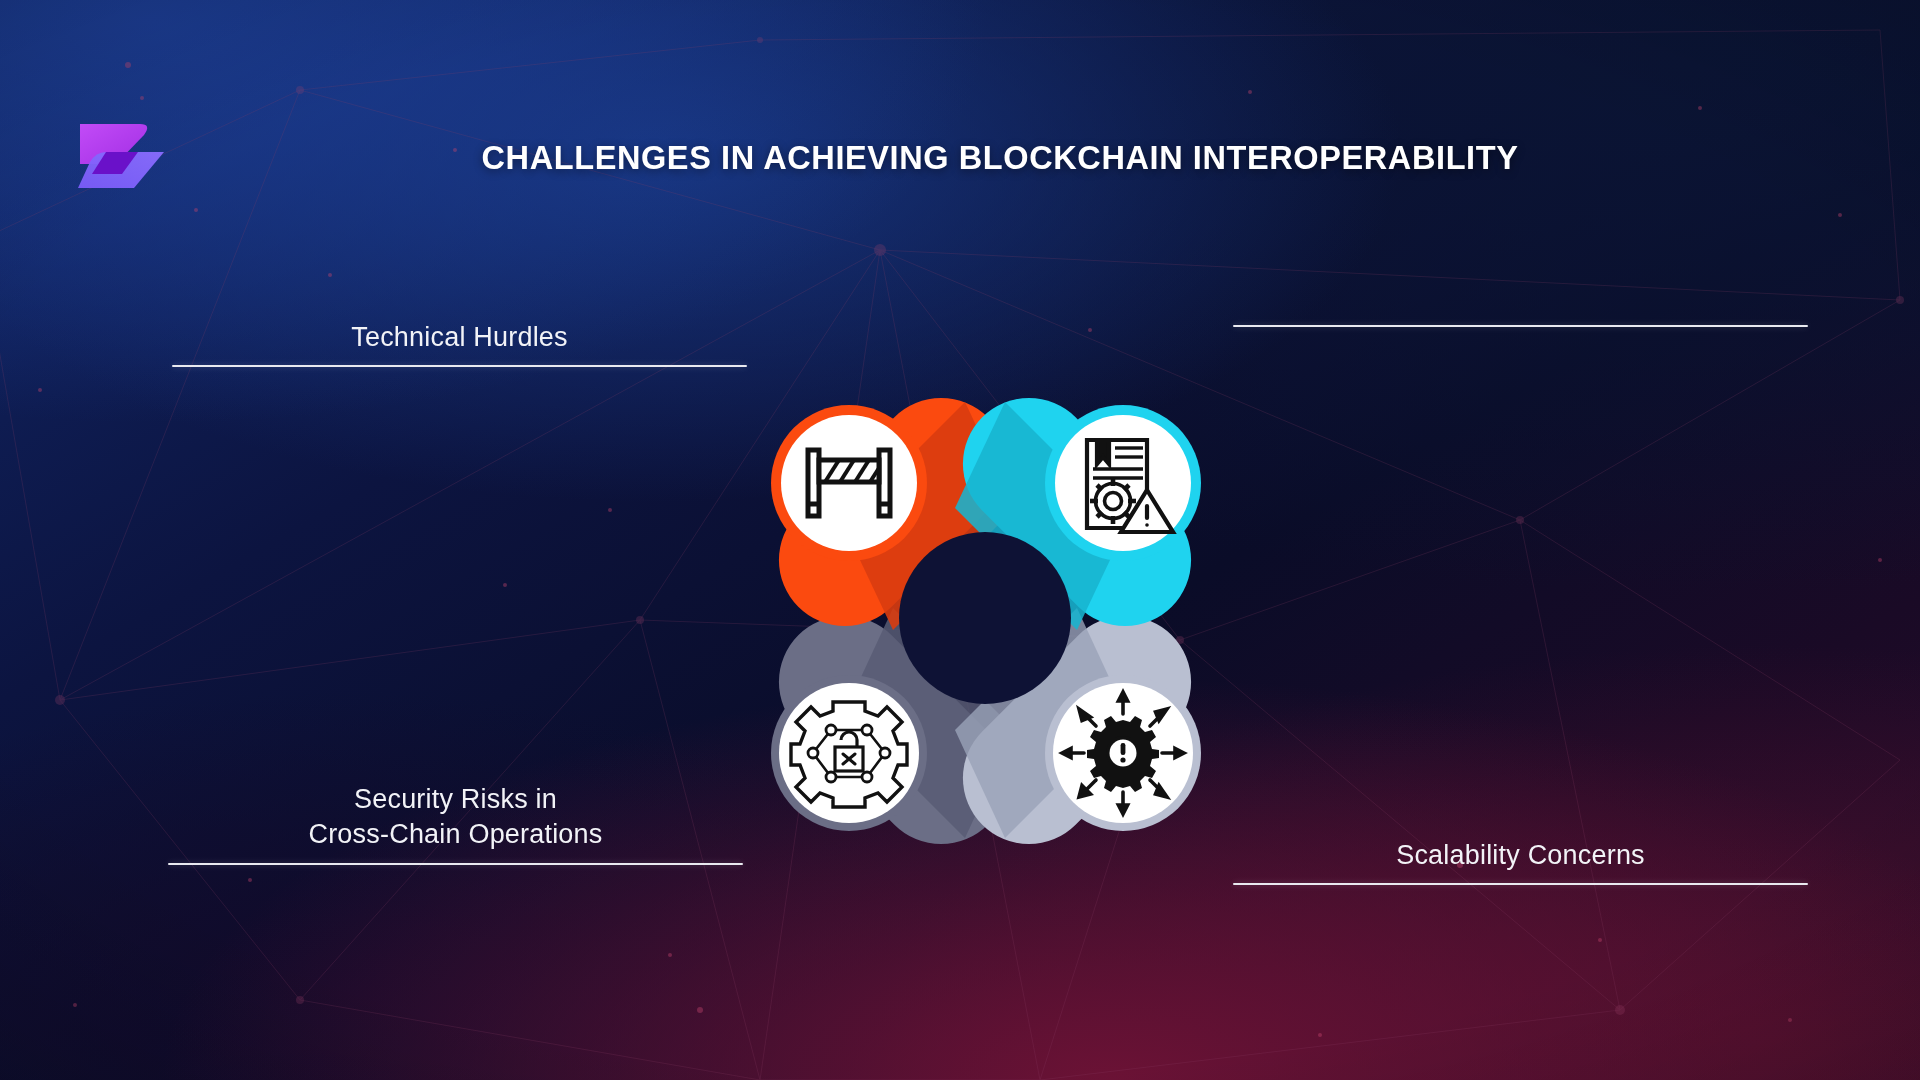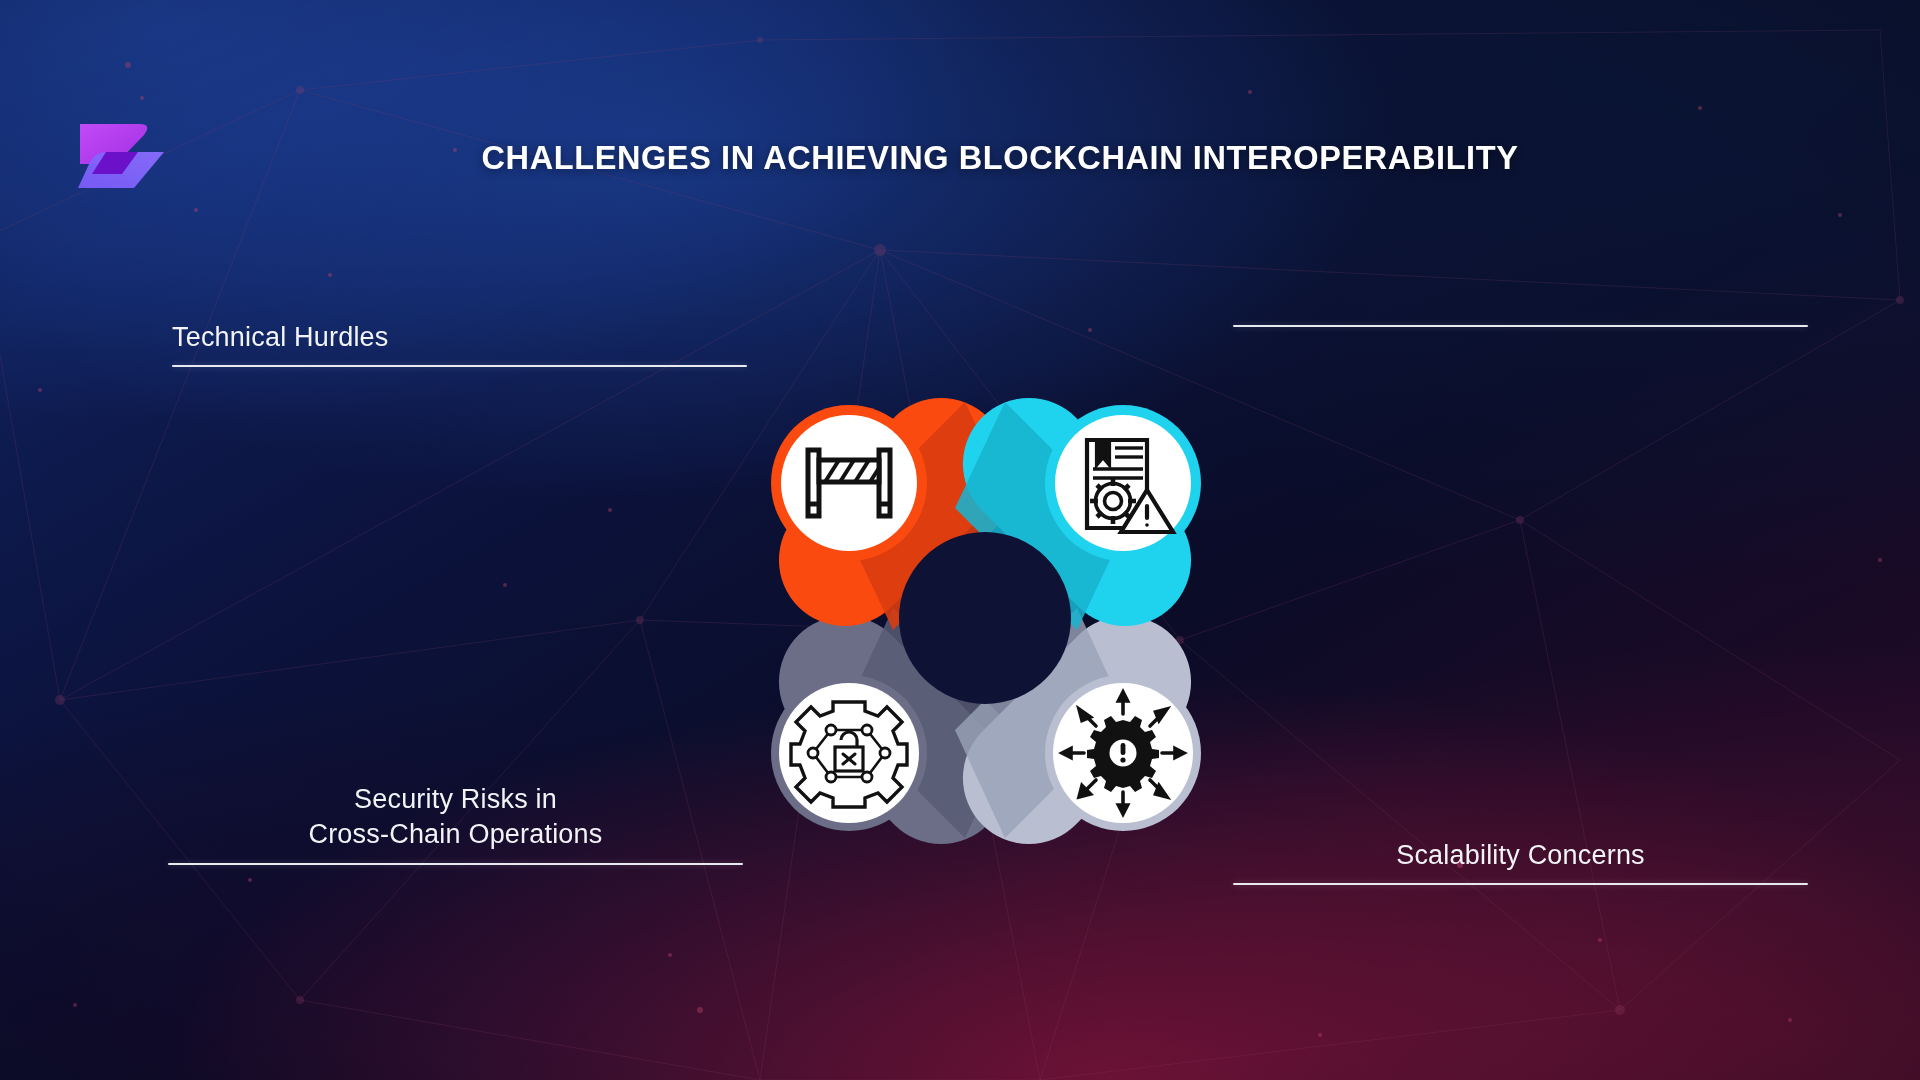"Technical Hurdles" .lbl-tl .txt { text-align: none -> center }
